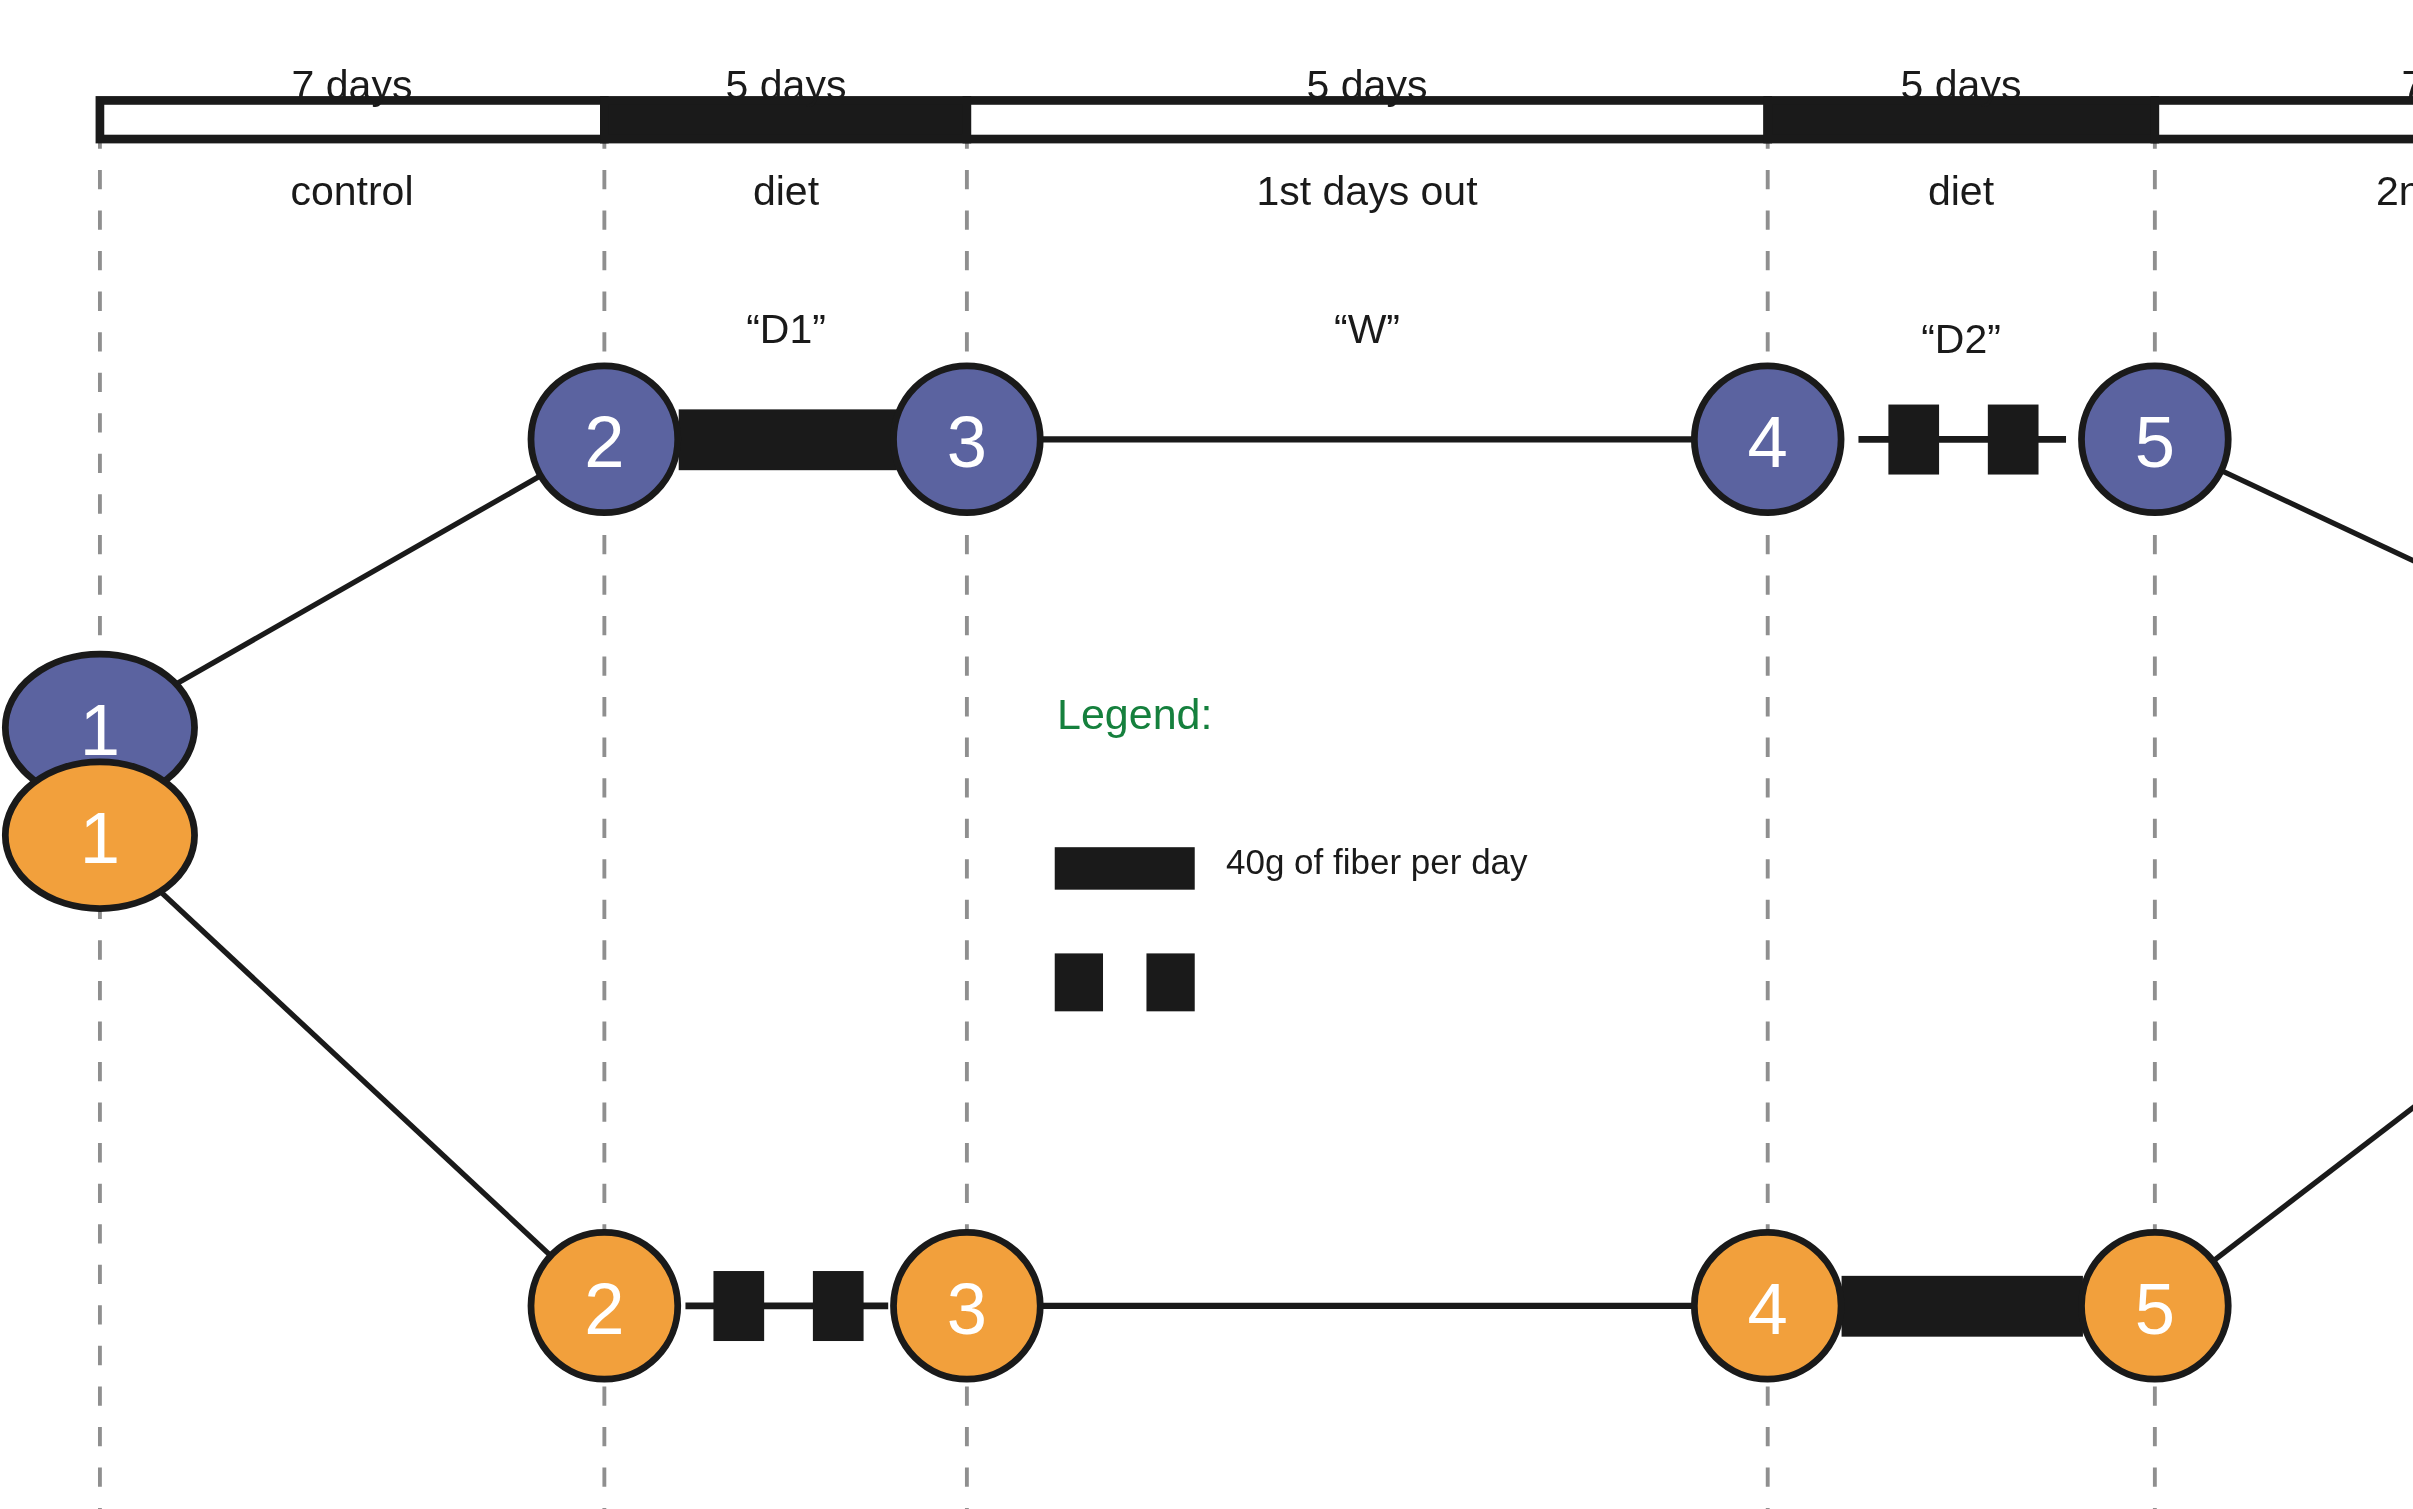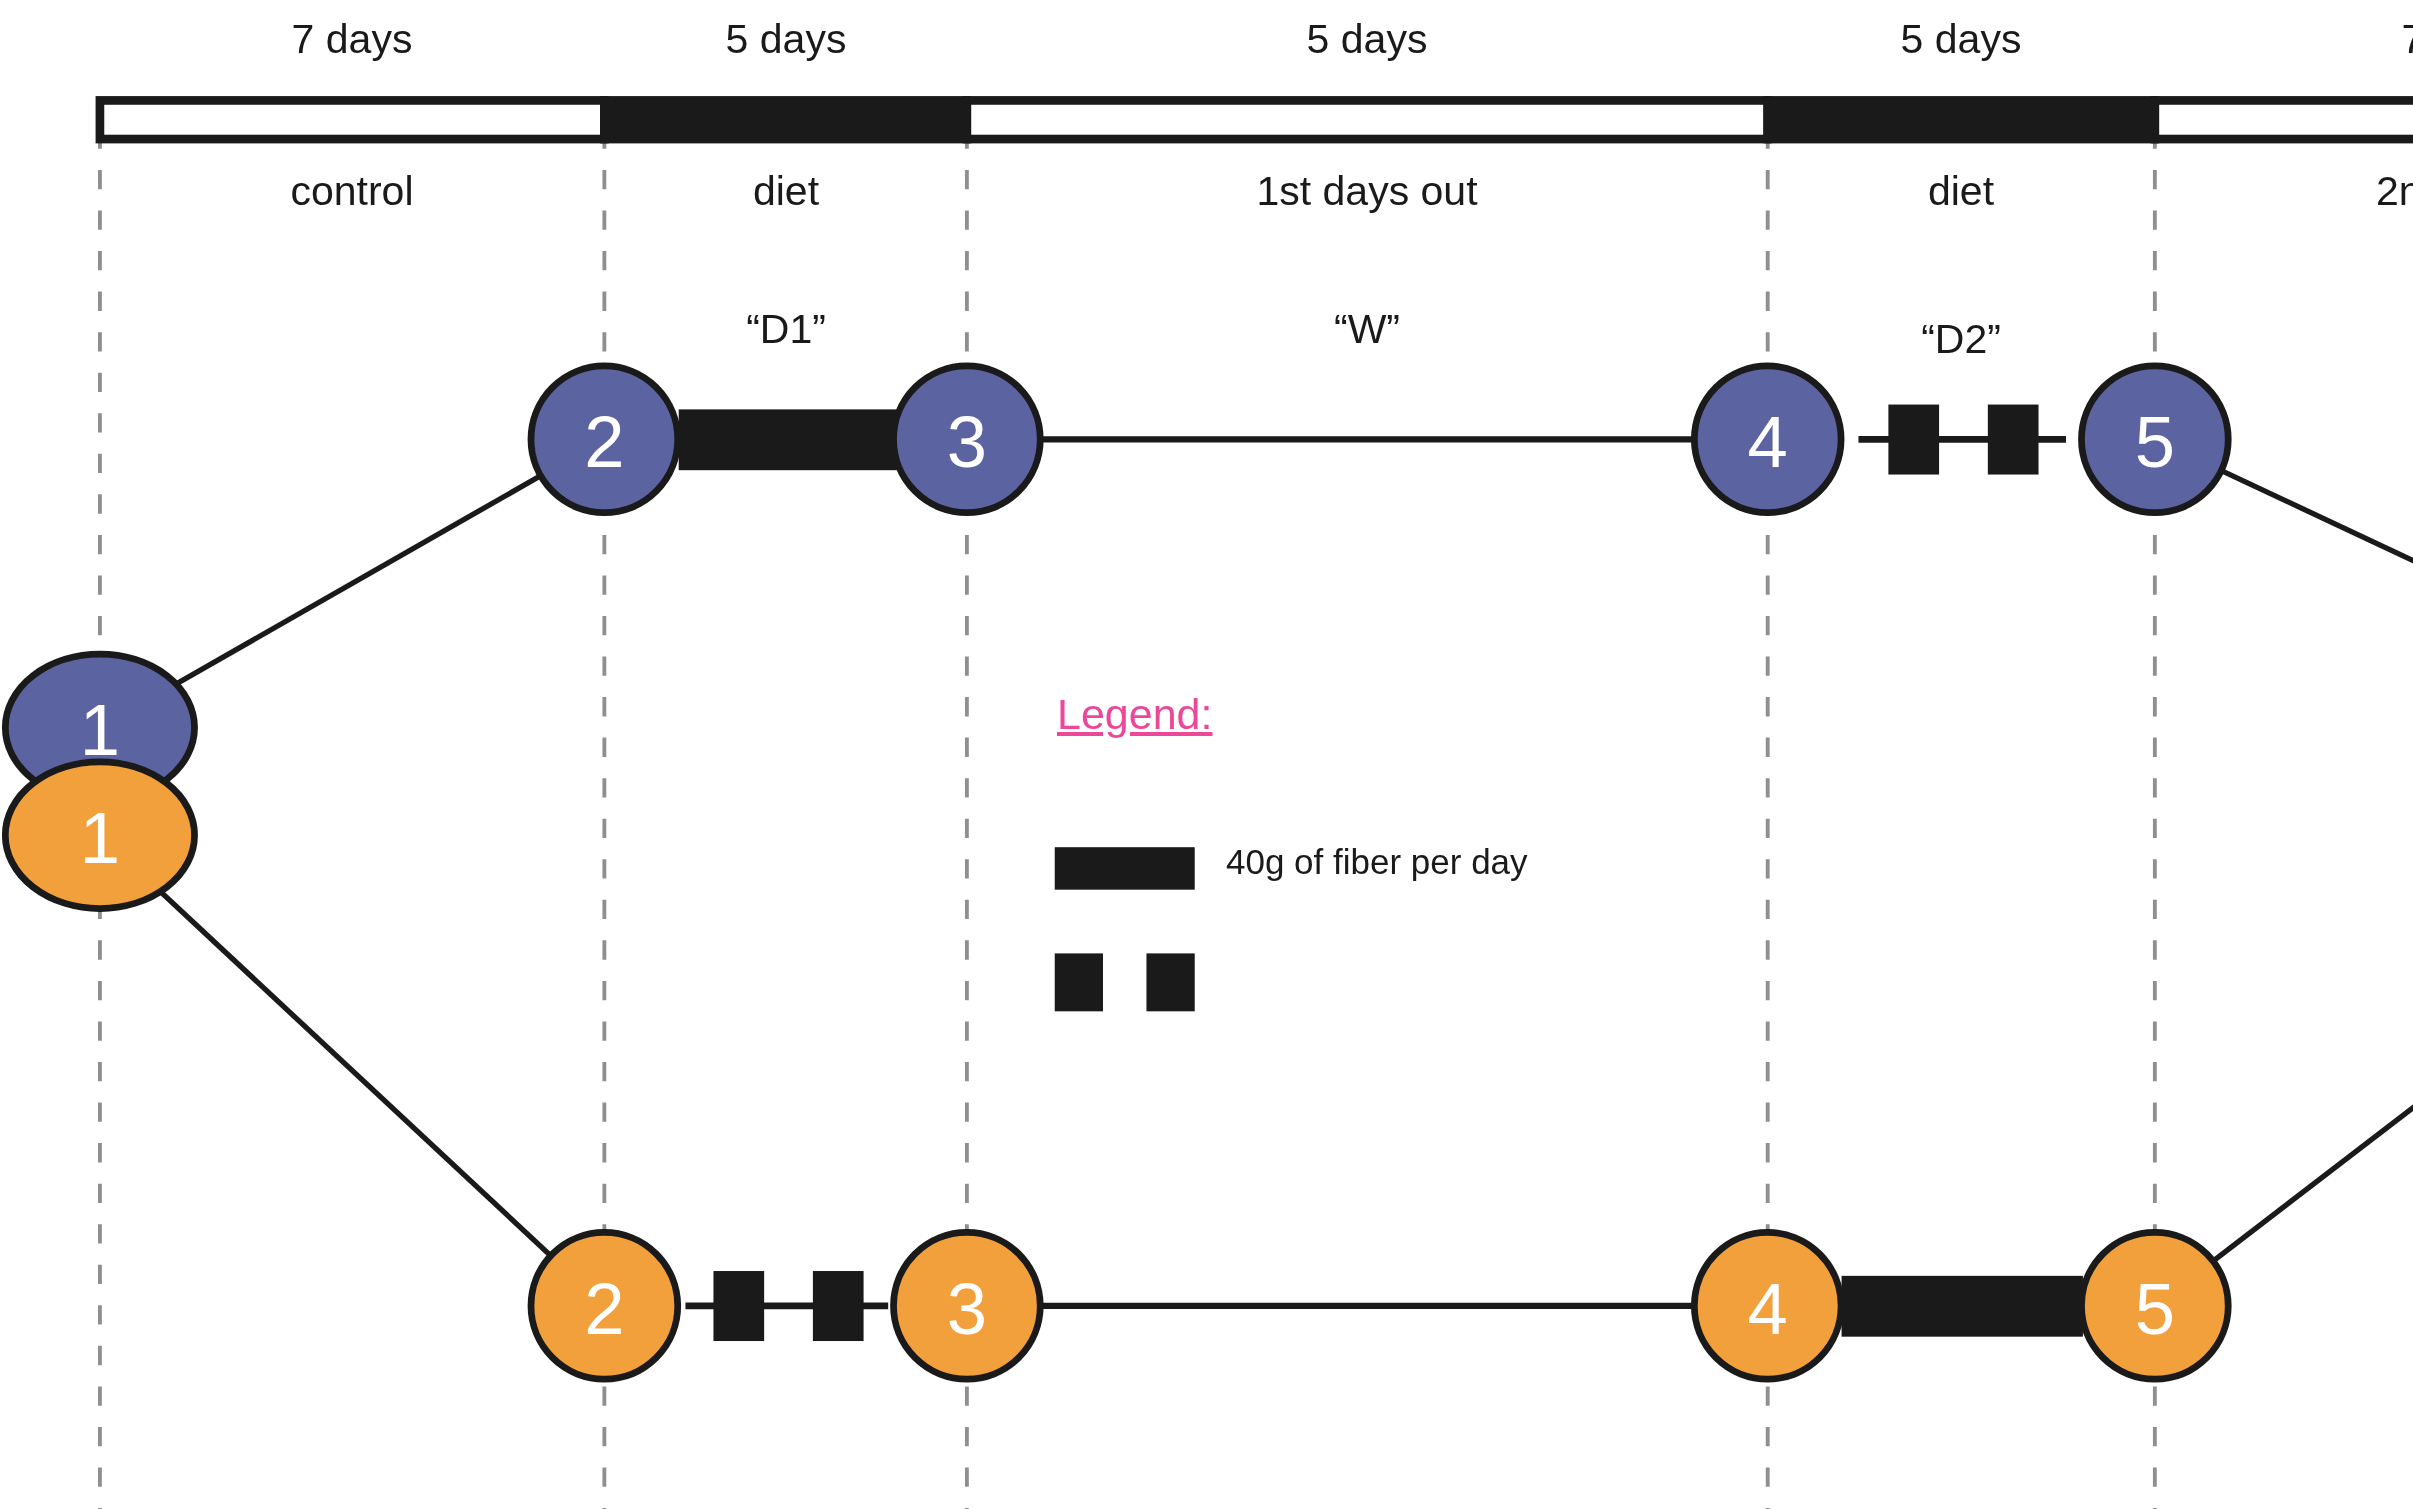"7 days" .days { margin-top: none -> 46px }
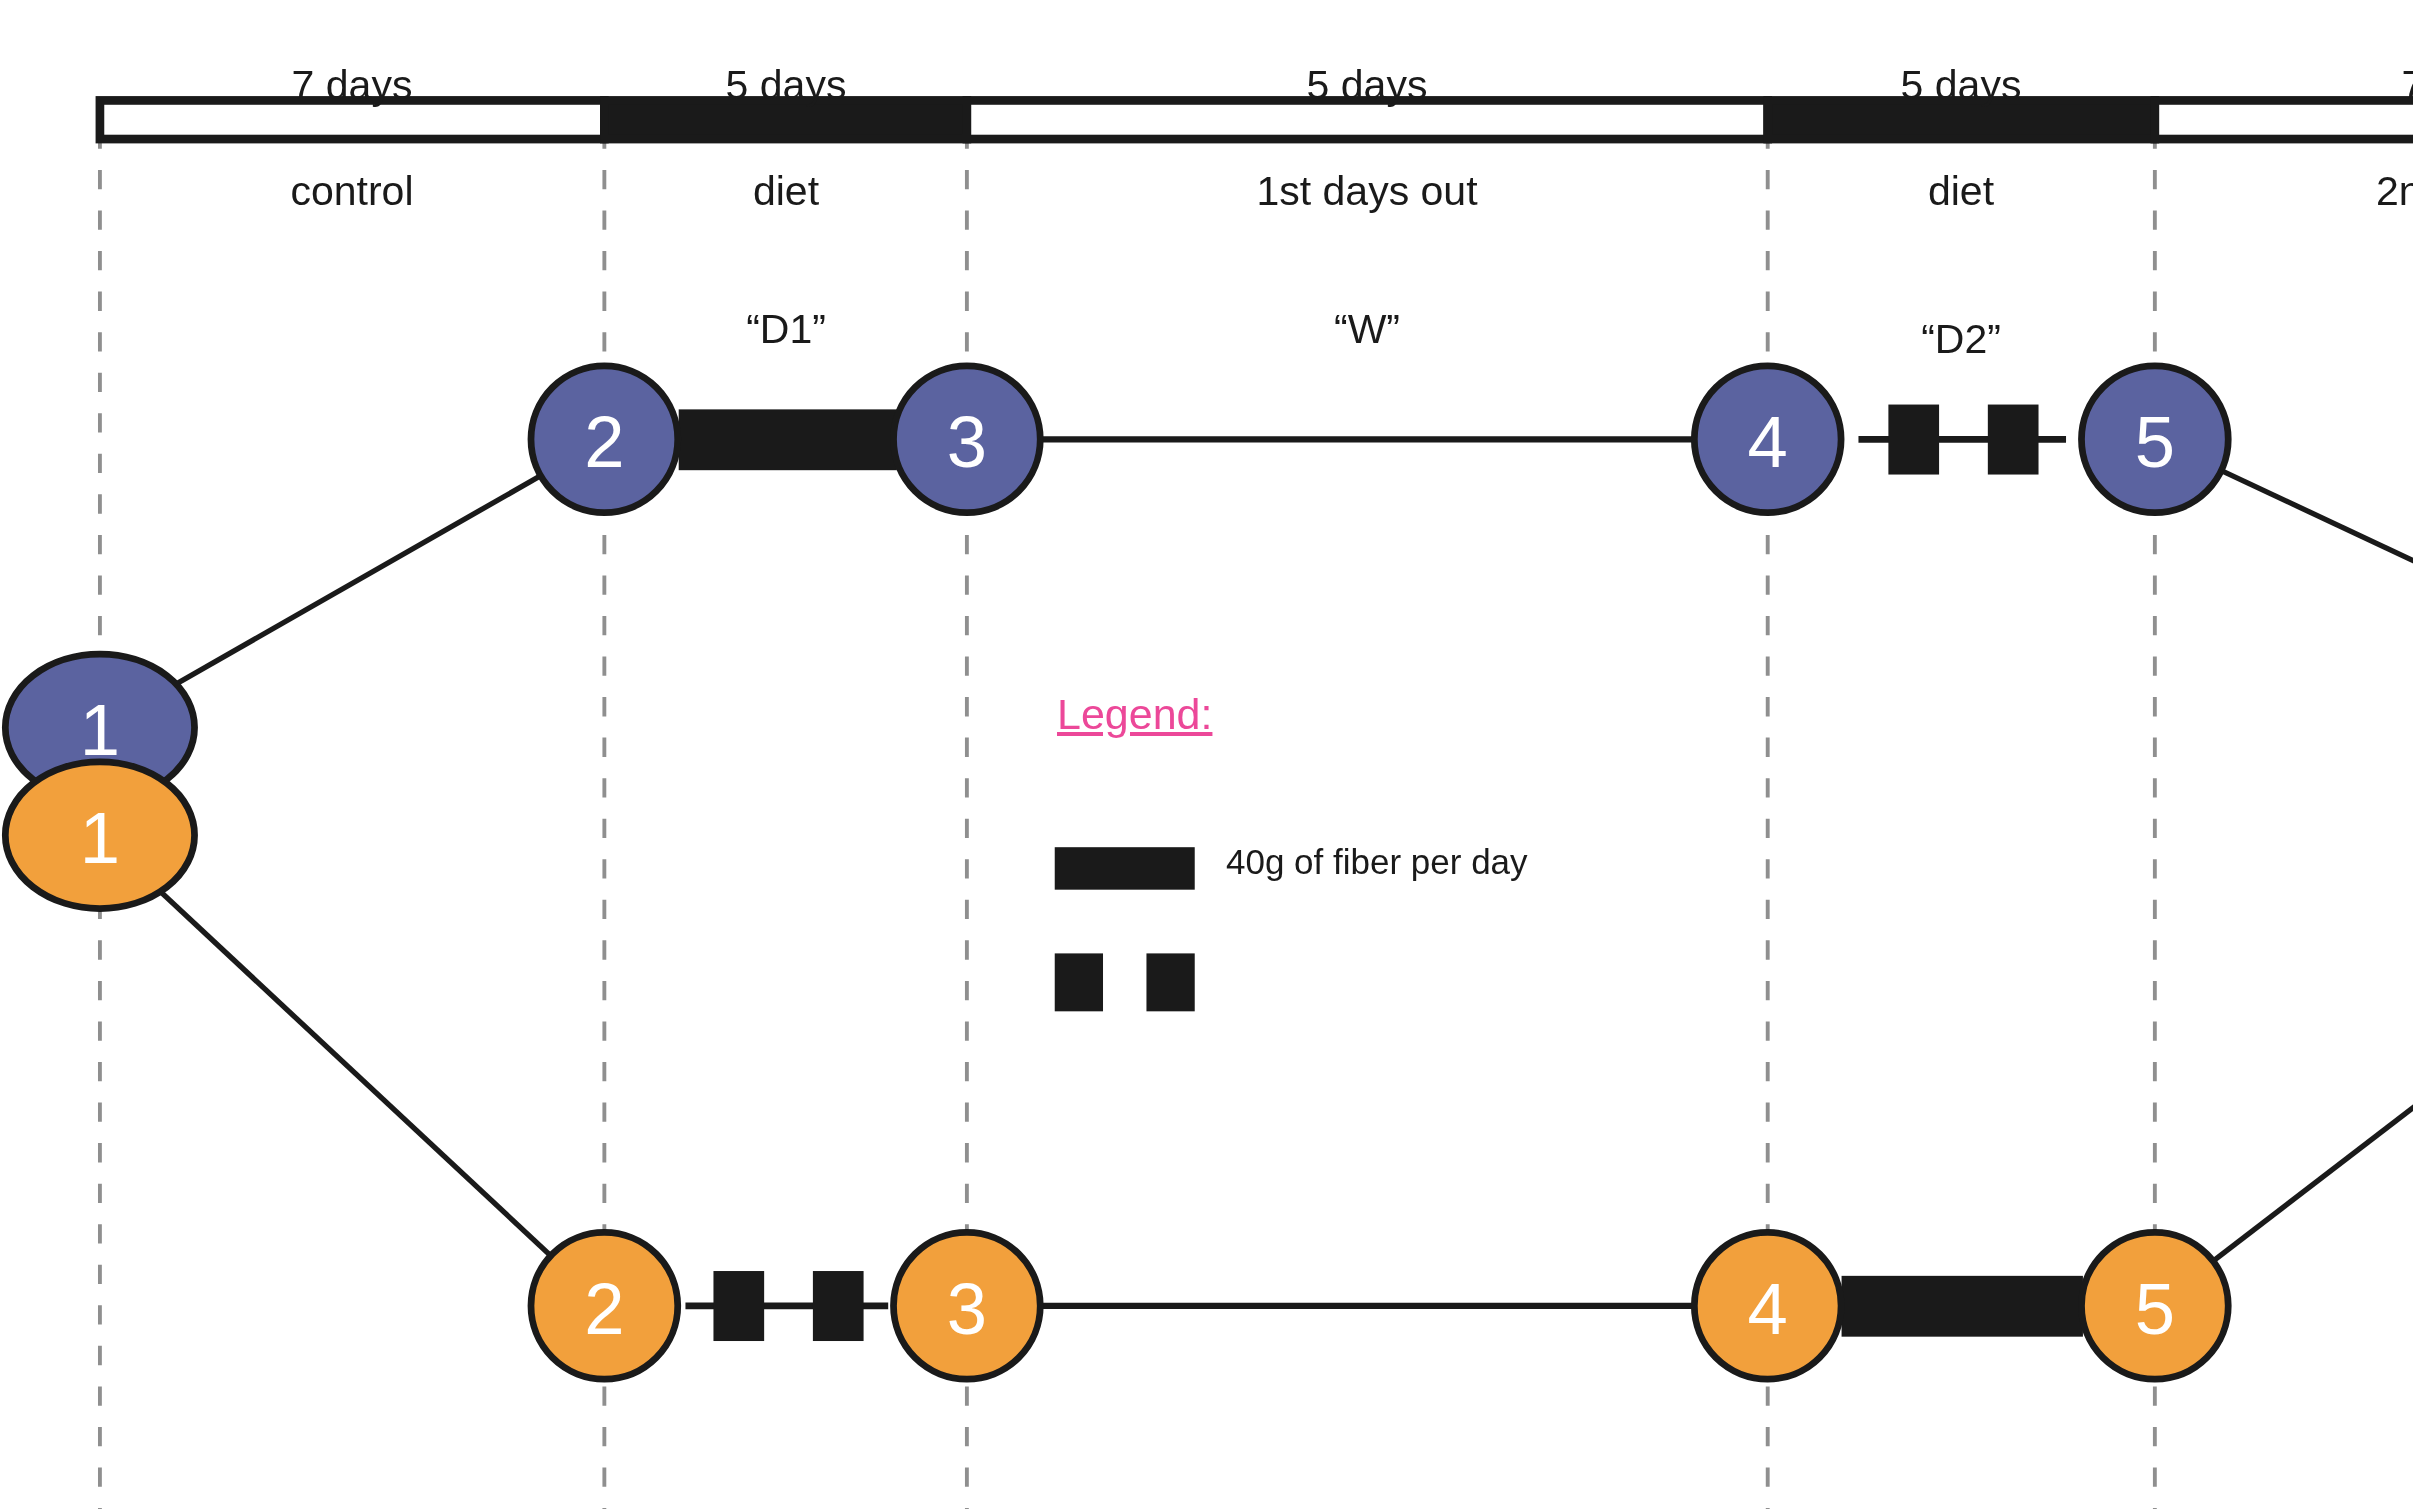"Legend:" .legend-title { color: #ec4899 -> #15803d; text-decoration: underline -> none }
